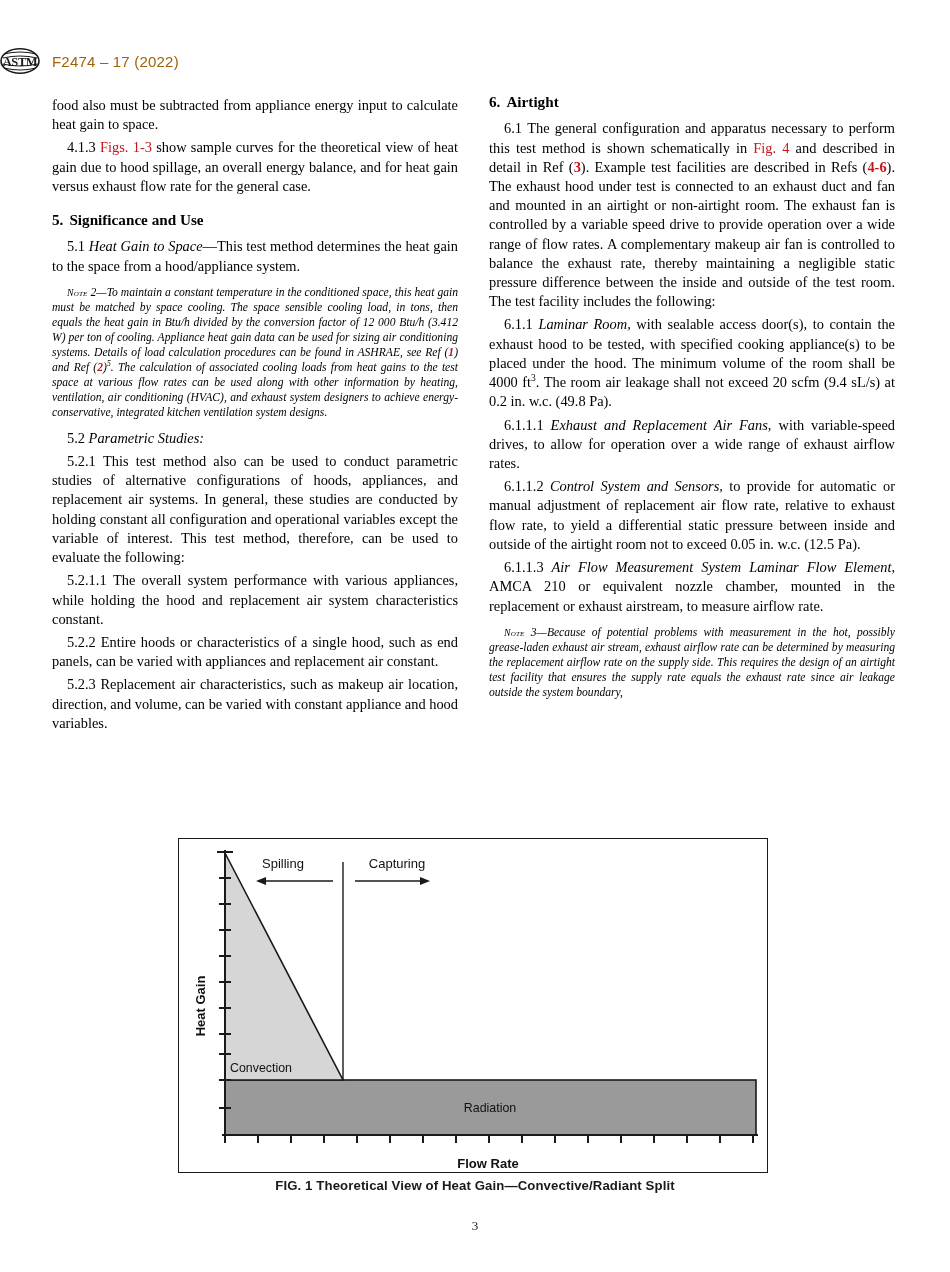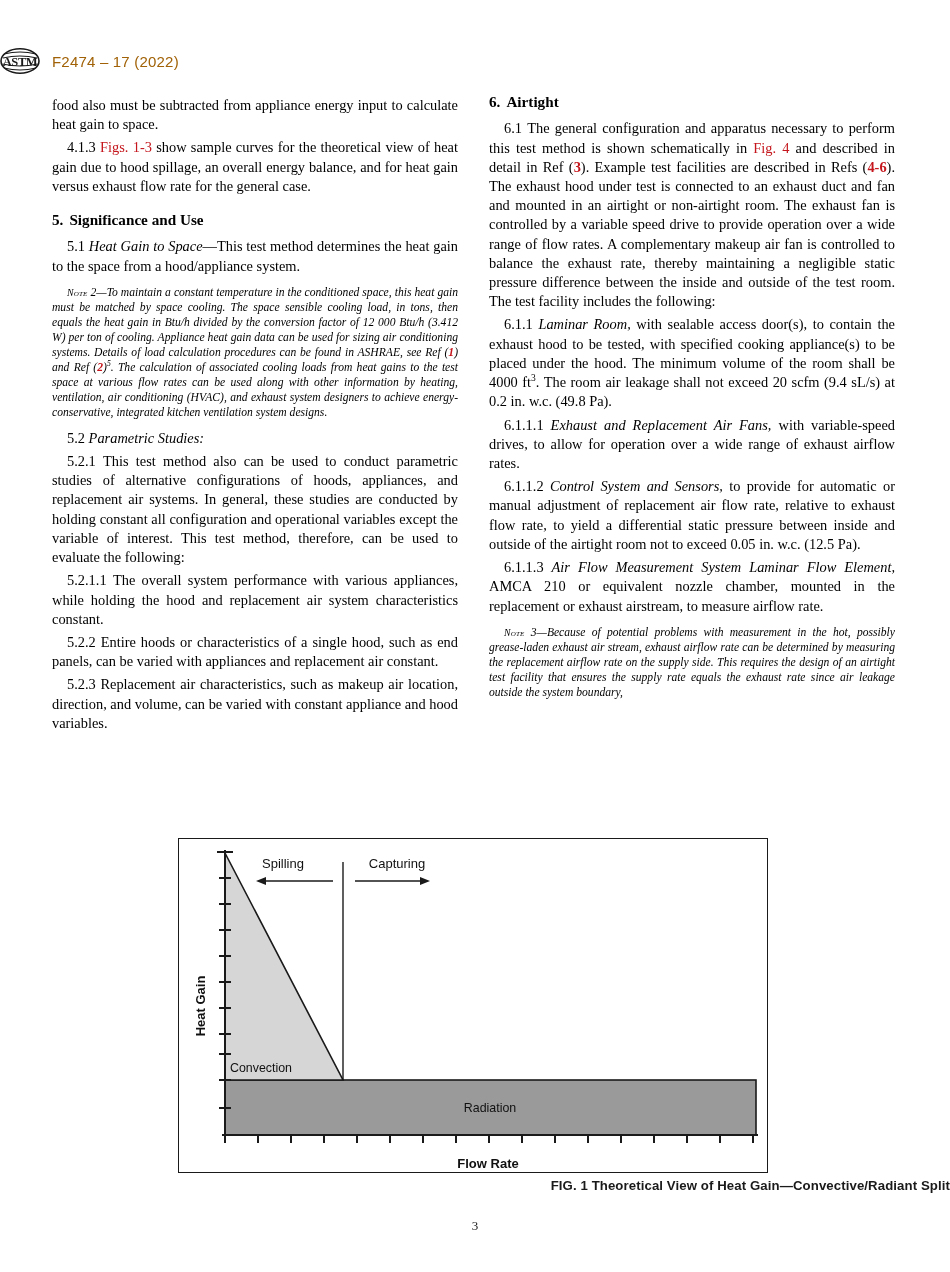"FIG. 1 Theoretical View of" .fig-caption { text-align: right -> center }
